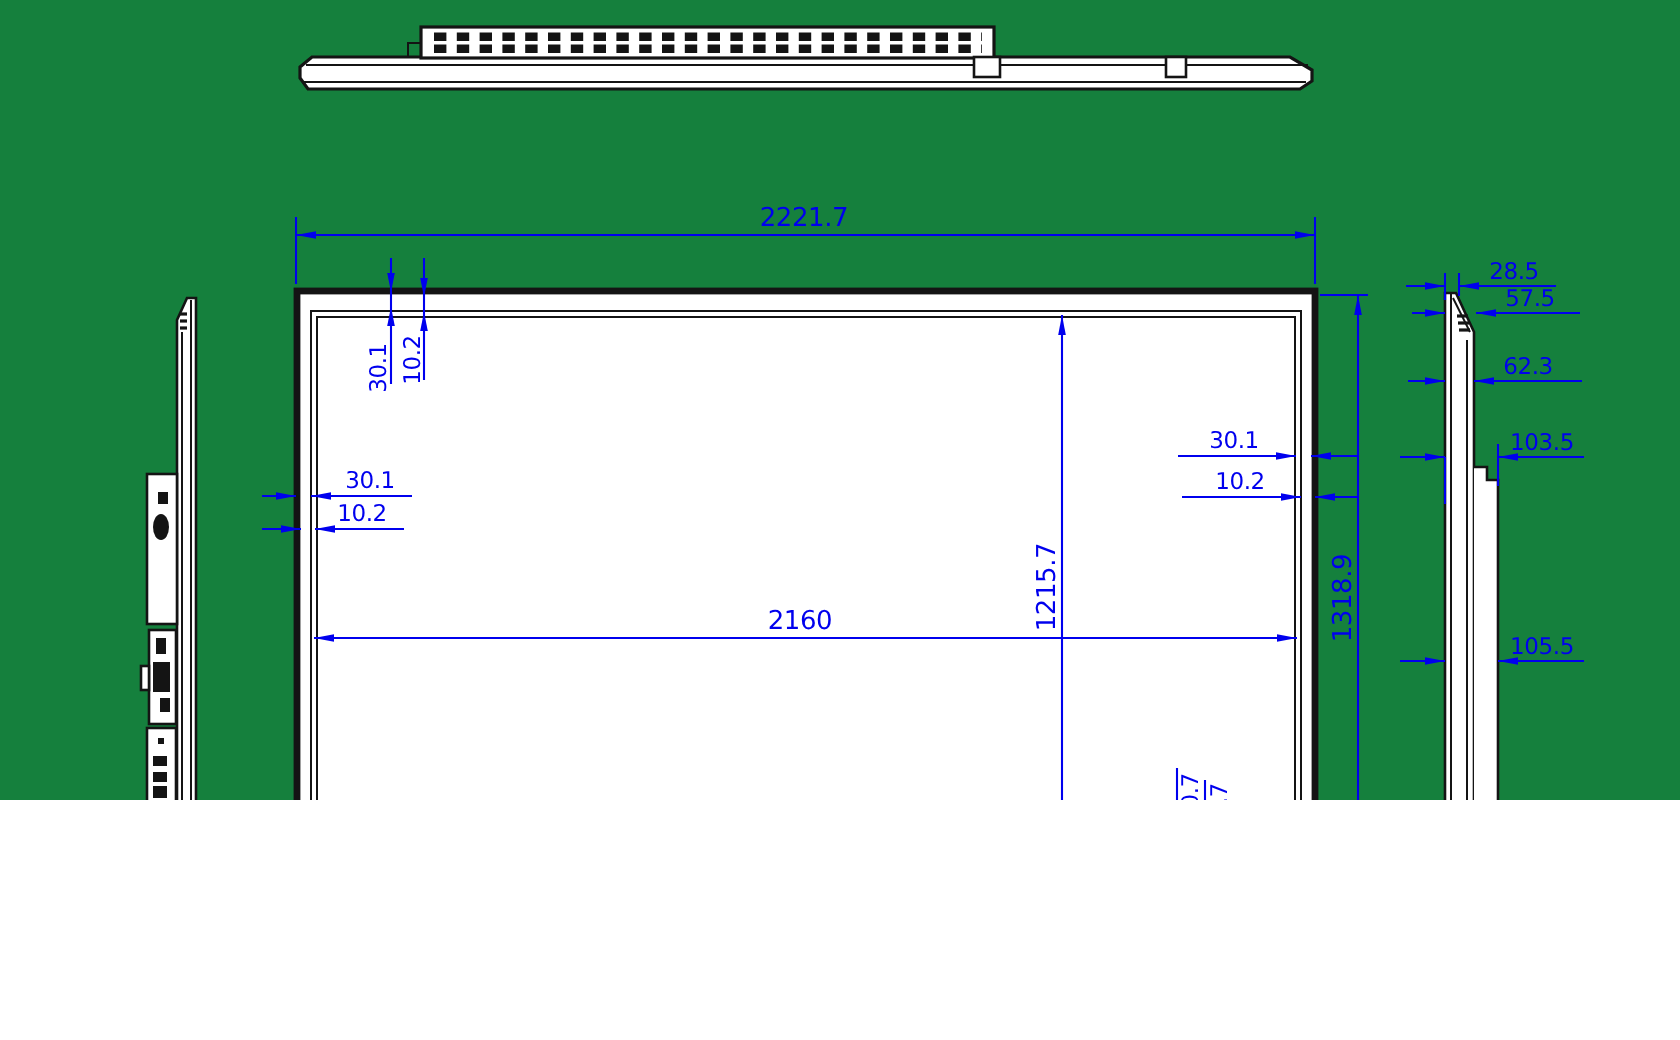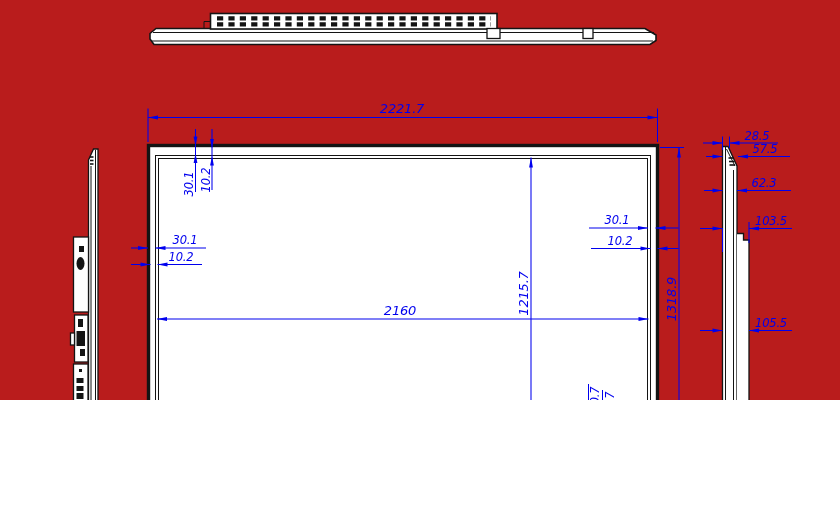"2221.7" .canvas { background: #b91c1c -> #15803d; font-style: italic -> none }
